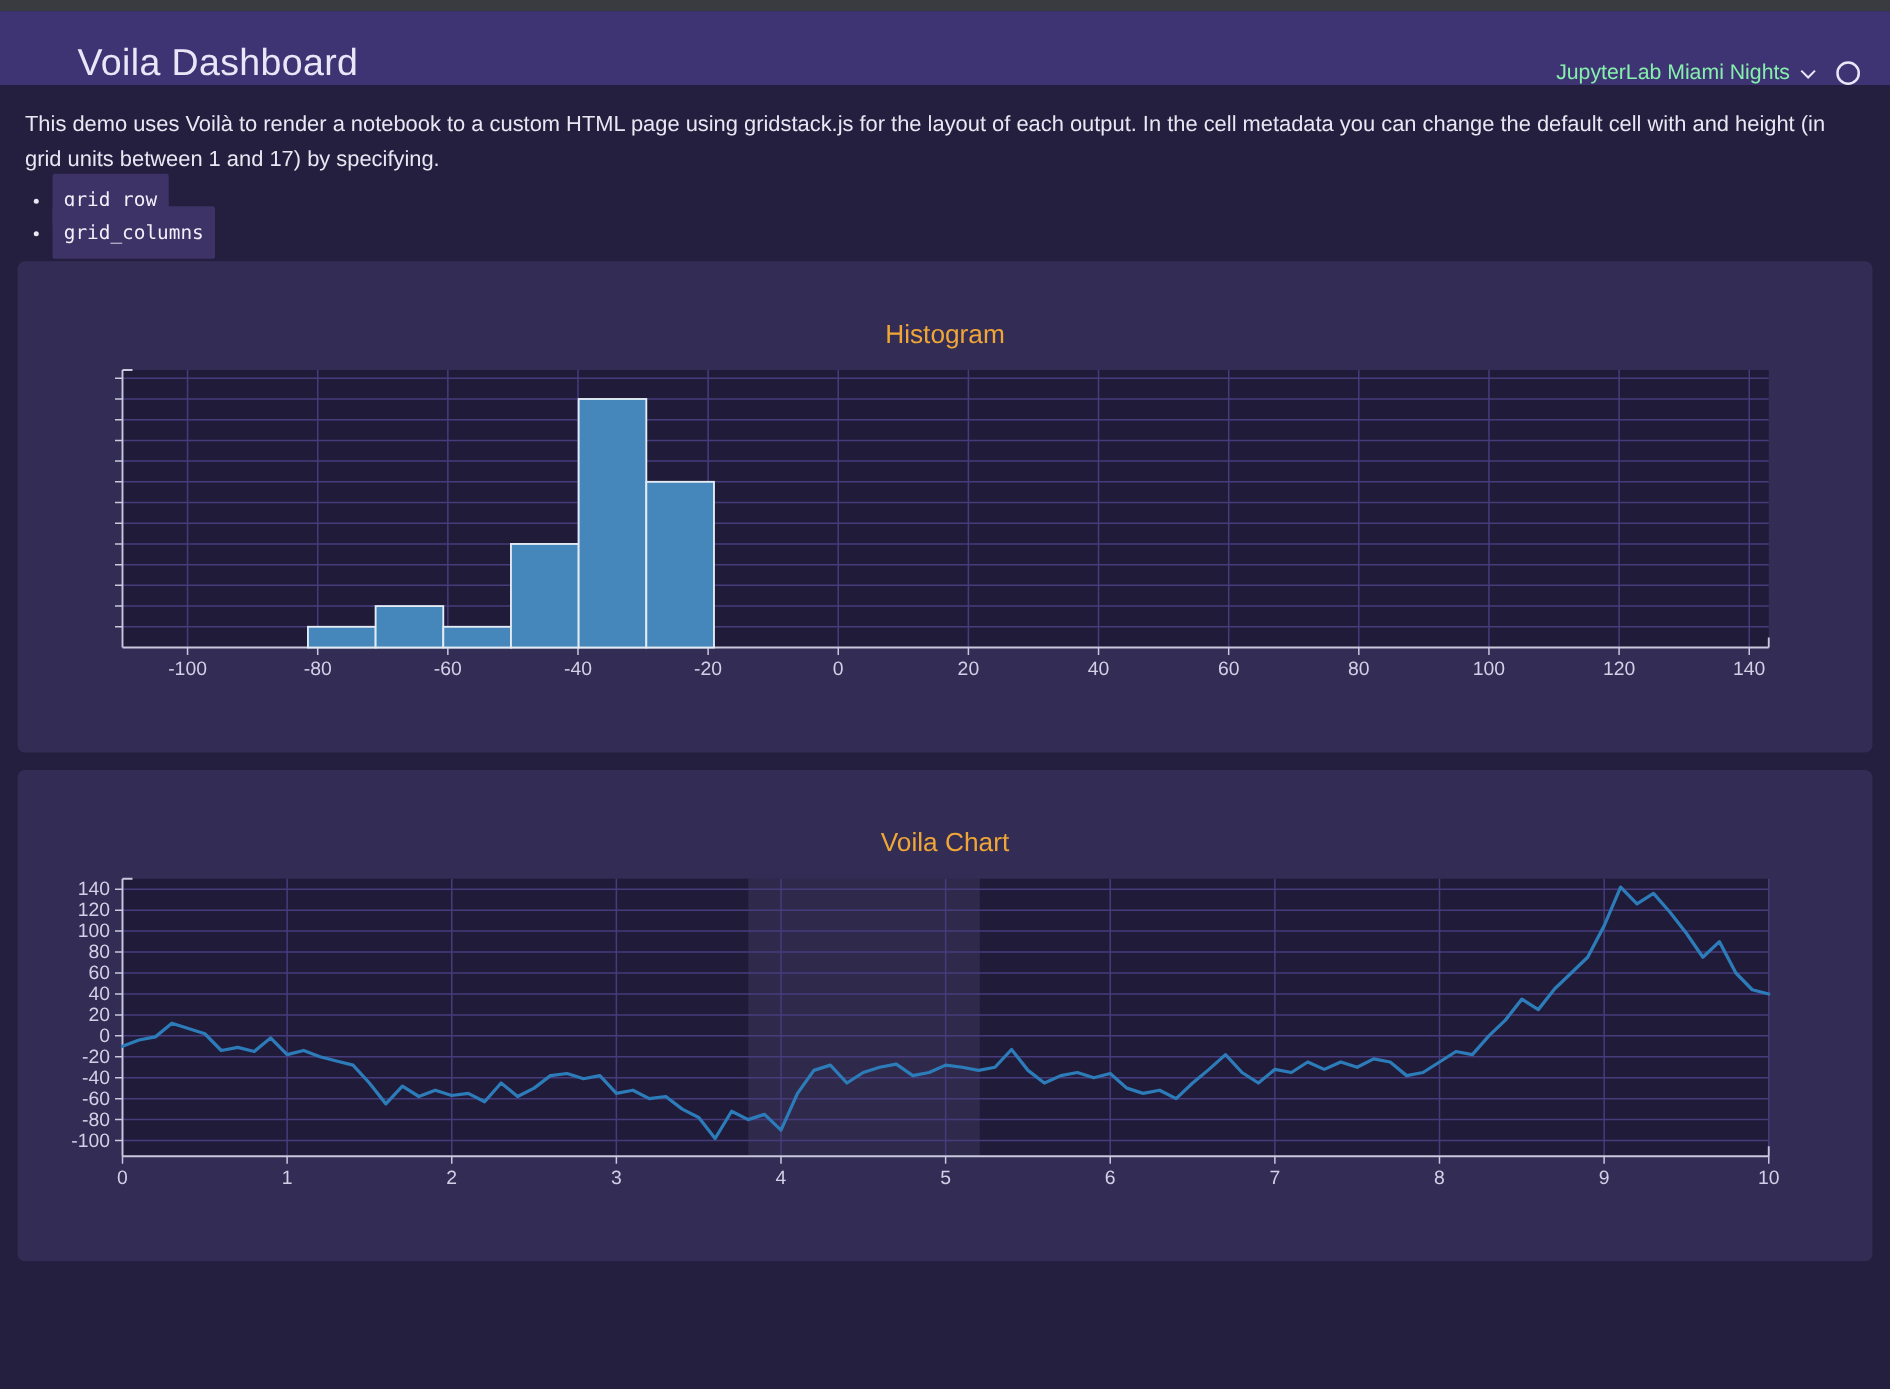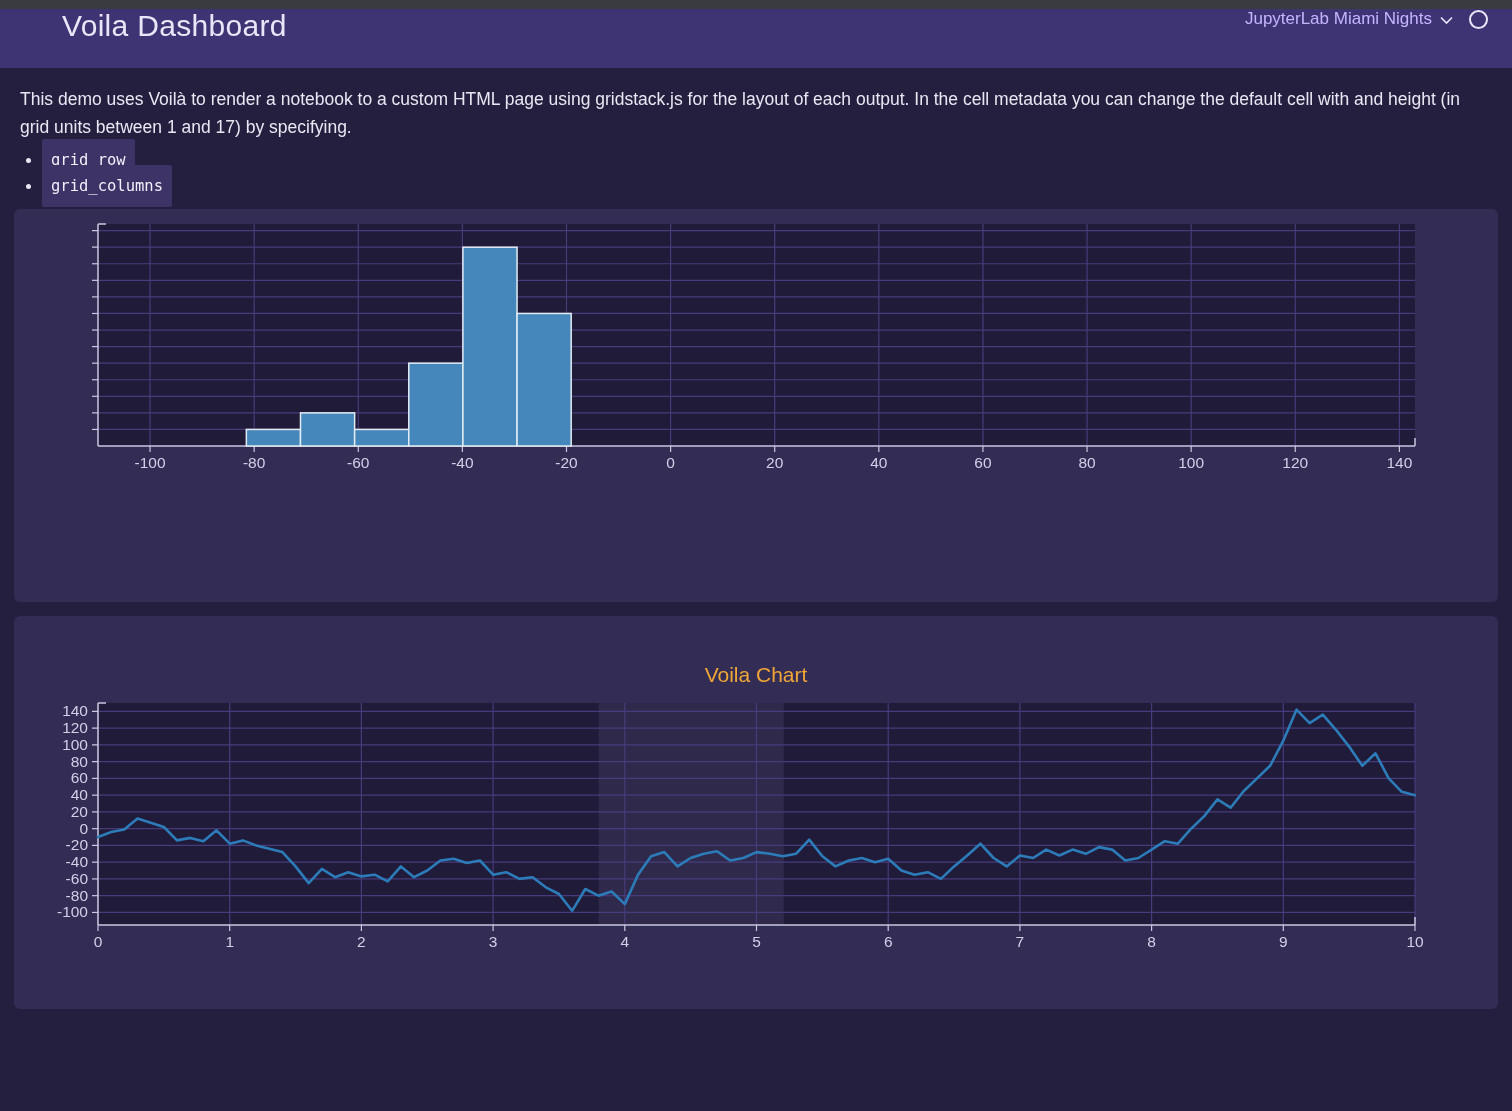"Voila Dashboard" header { align-items: flex-start -> flex-end }
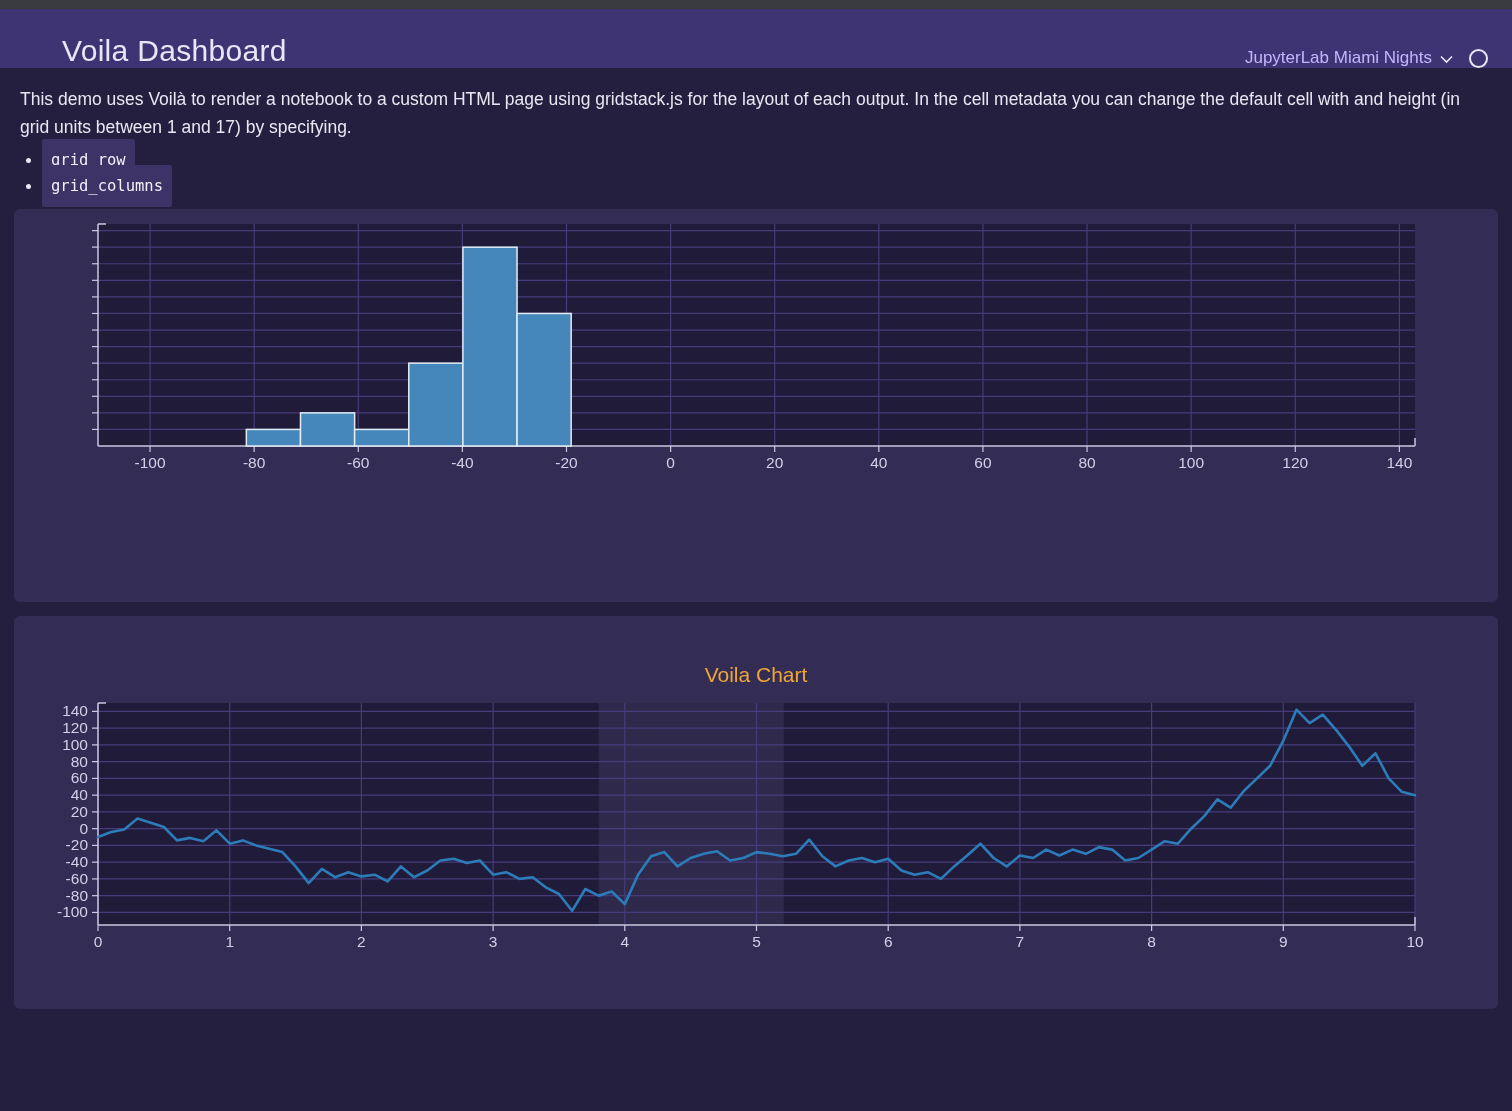"JupyterLab Miami Nights" .theme-select { color: #c4b5fd -> #86efac }
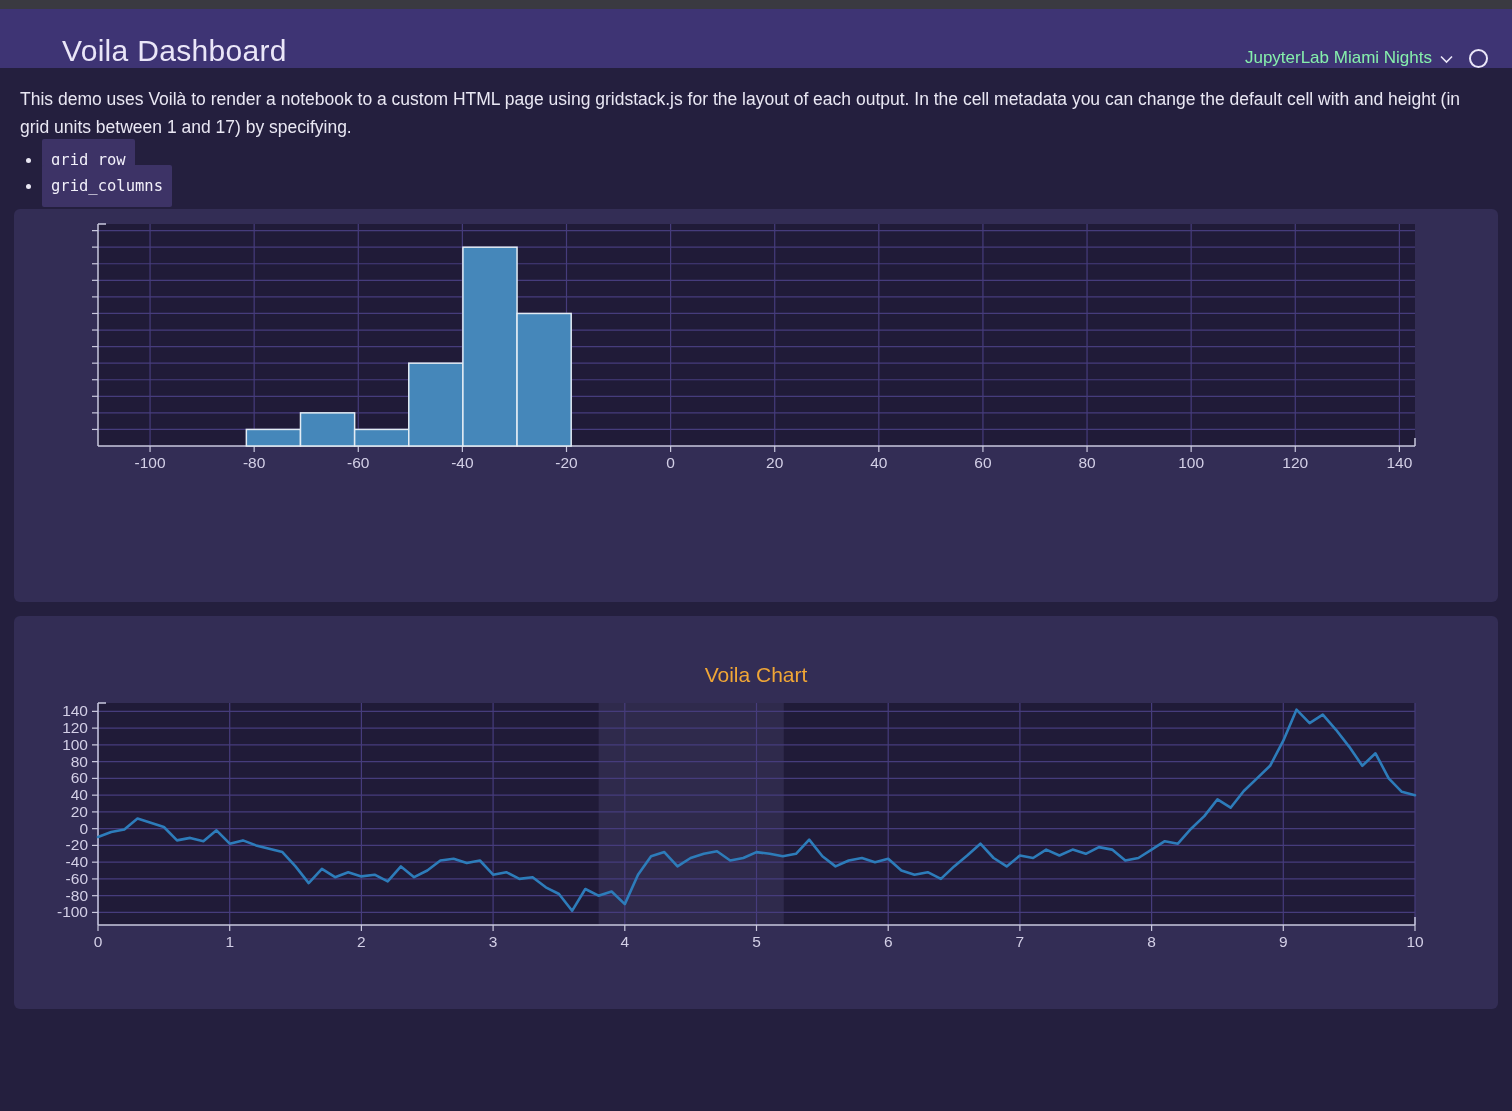"Histogram" h2.chart-title { html: none -> <h2>Histogram</h2> }
